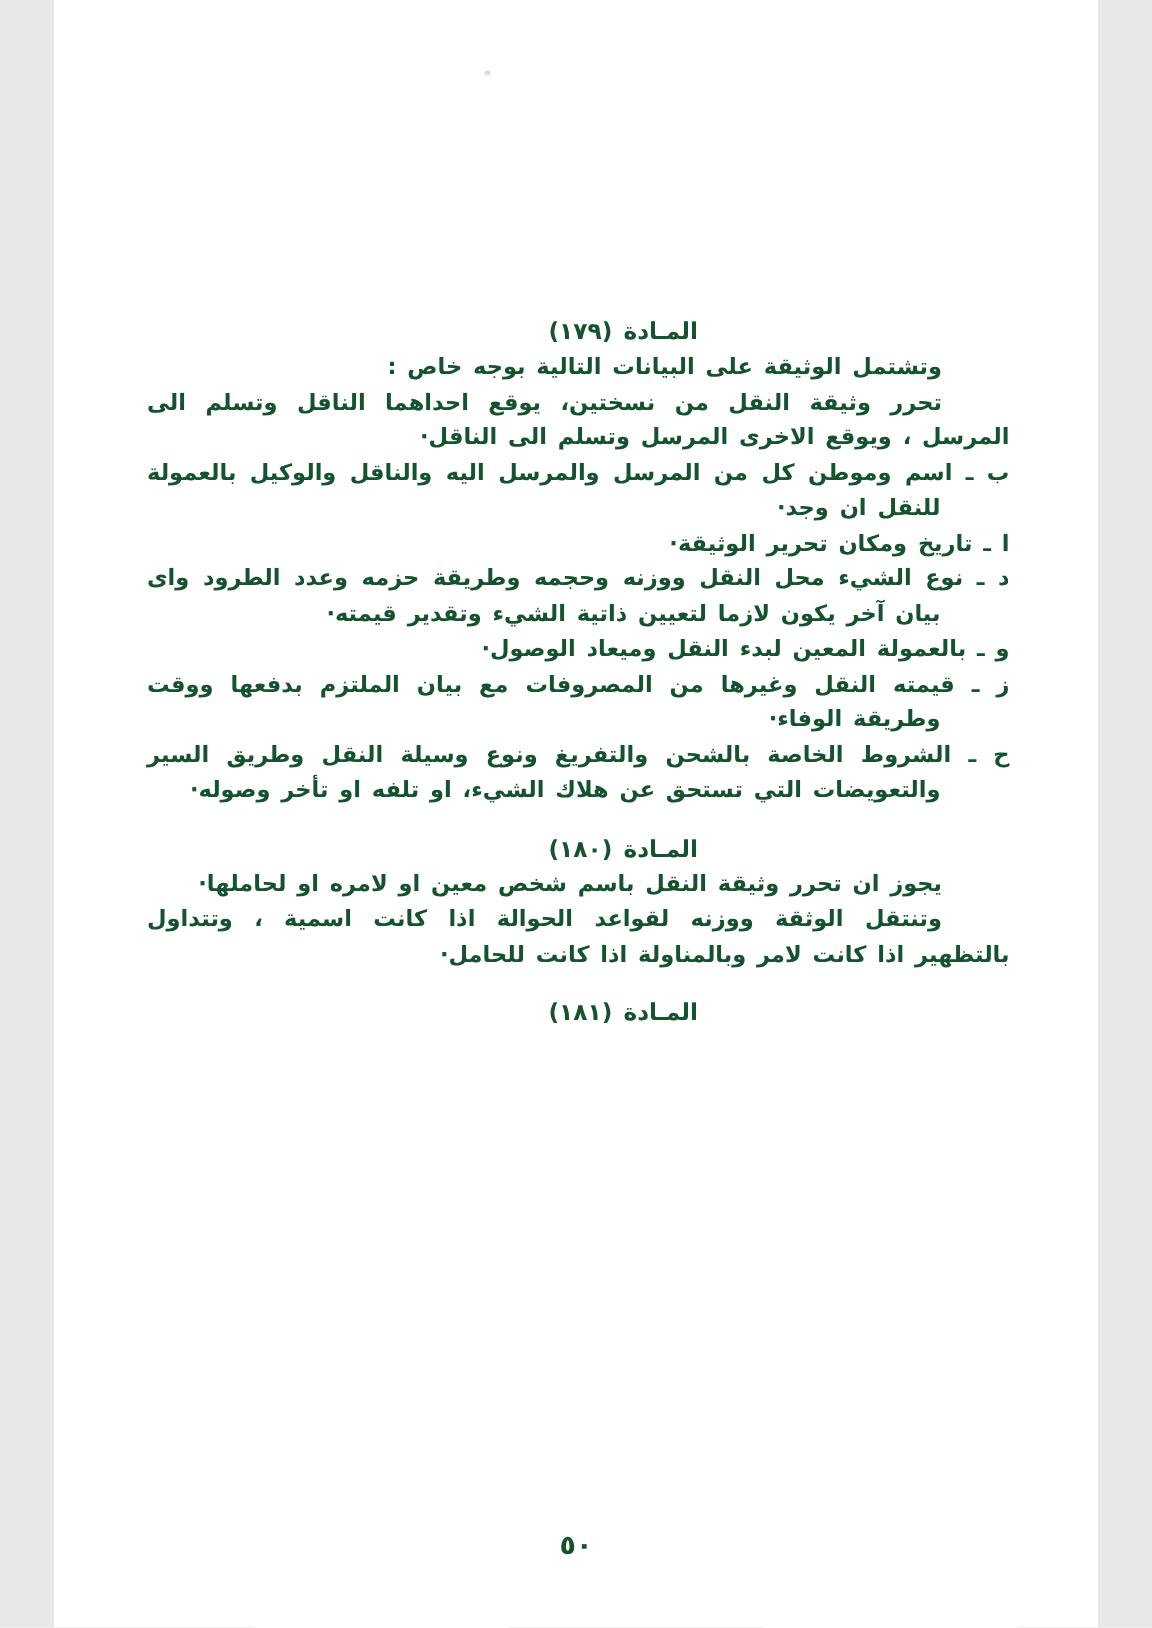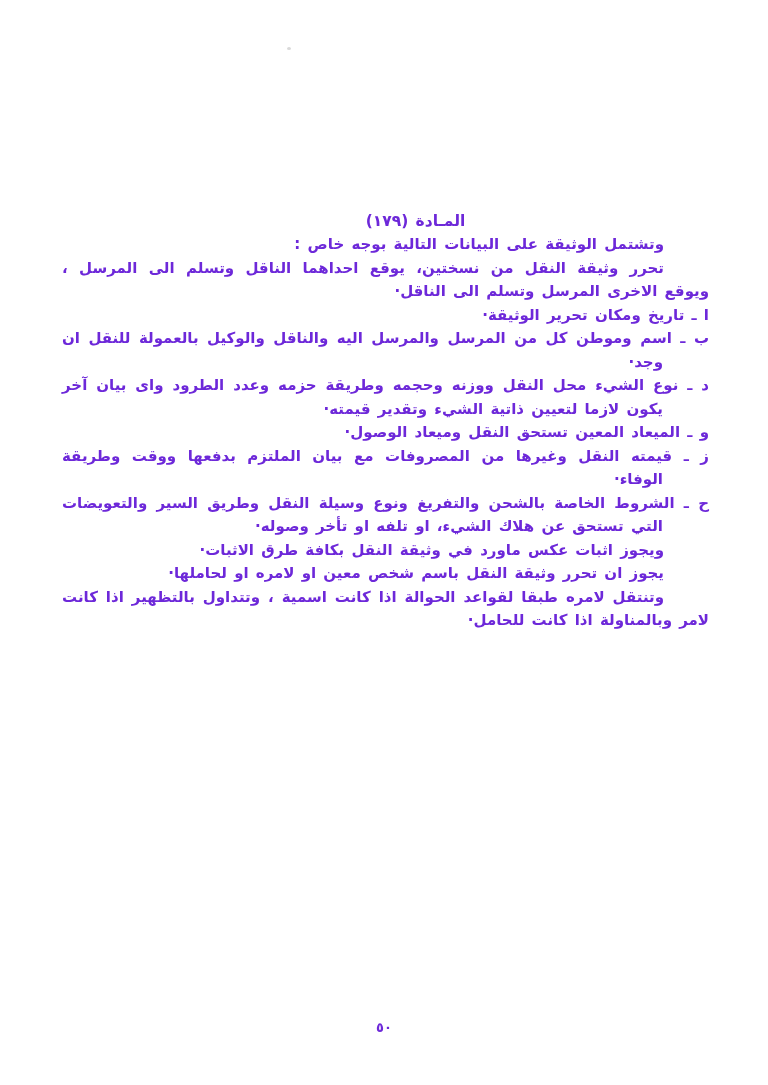"المـادة (١٧٩)" .page { color: #6d28d9 -> #14532d; padding-left: none -> 24px; width: 768px -> 672px }
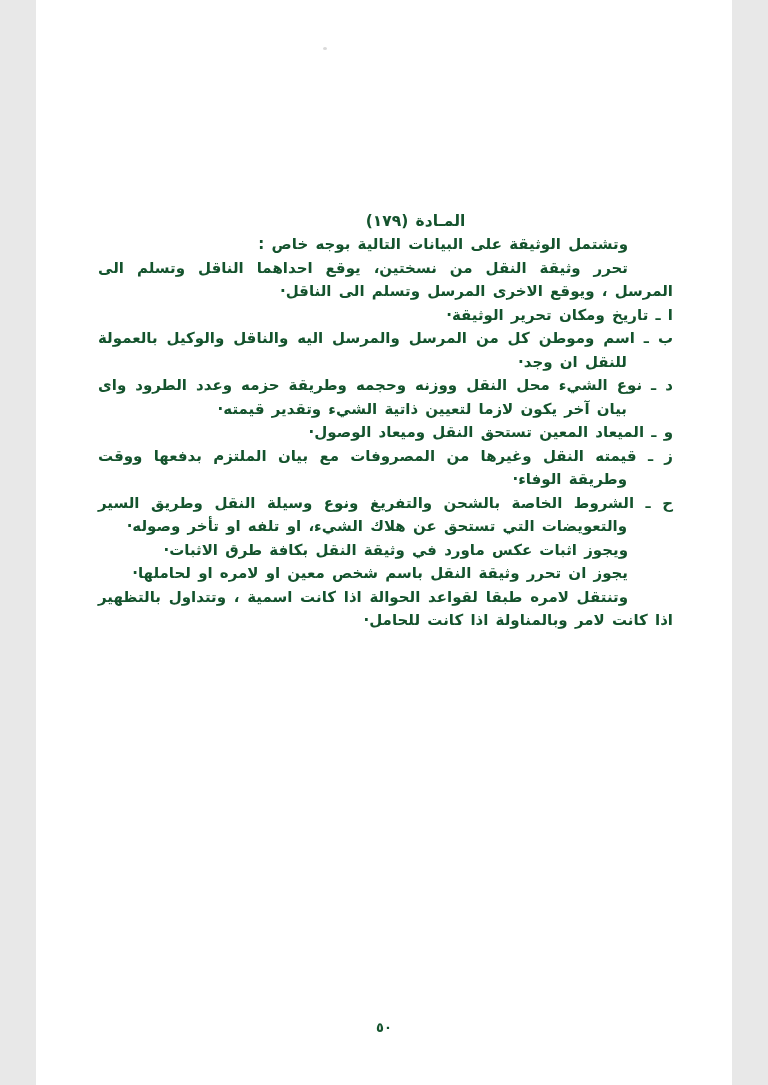"ا ـ تاريخ ومكان تحرير" div.item { order: before "ب ـ اسم وموطن كل" -> after "ب ـ اسم وموطن كل" }
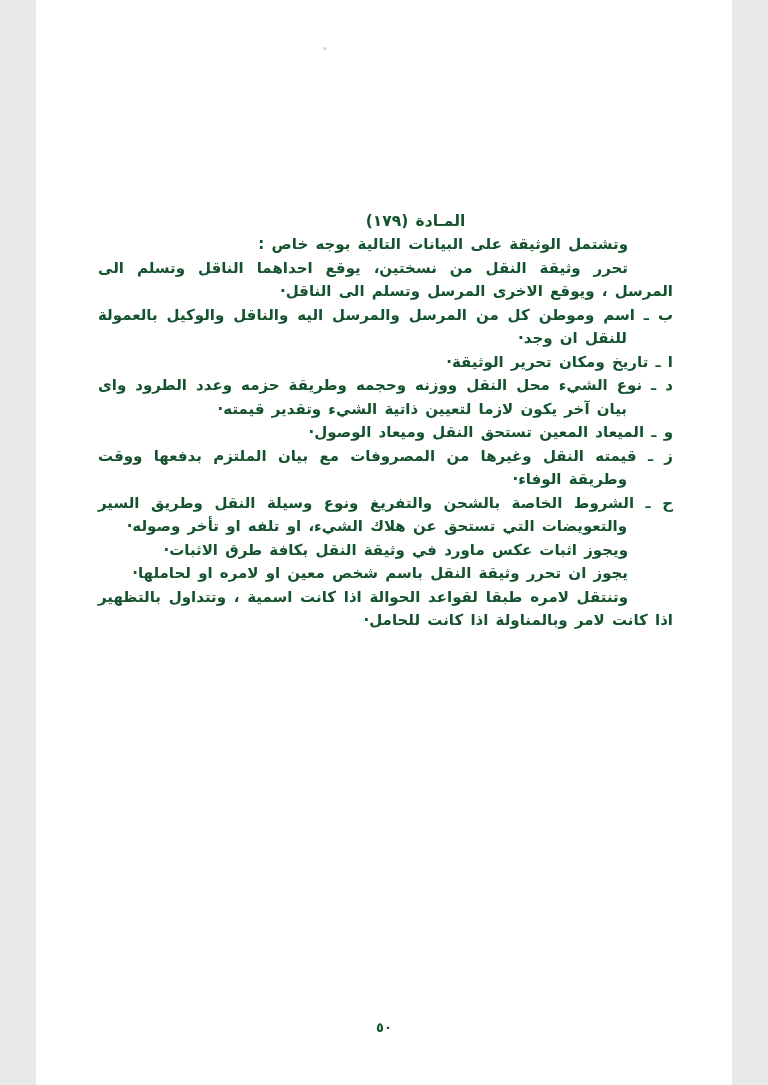"و ـ الميعاد المعين تستحق" div.item { text: الميعاد المعين تستحق -> بالعمولة المعين لبدء }
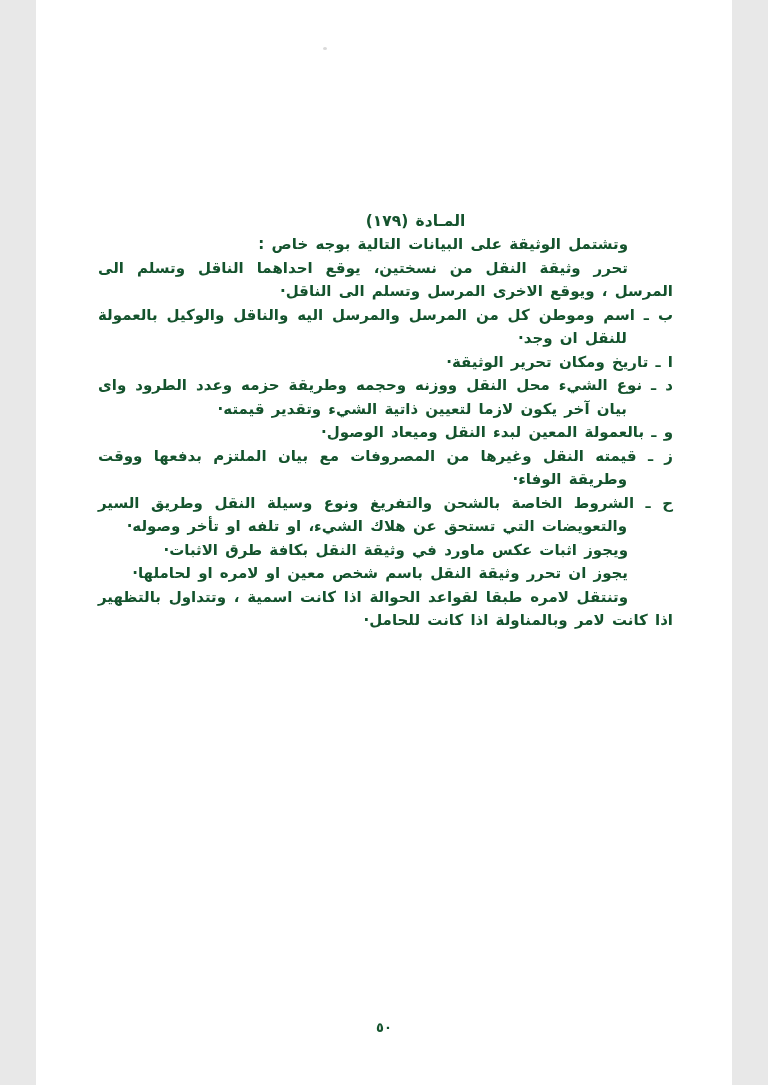"ويجوز اثبات عكس ماورد في" p.para { html: <p>ويجوز اثبات عكس ماورد في وثيقة النقل بكافة طرق الاثبات·</p> -> none }
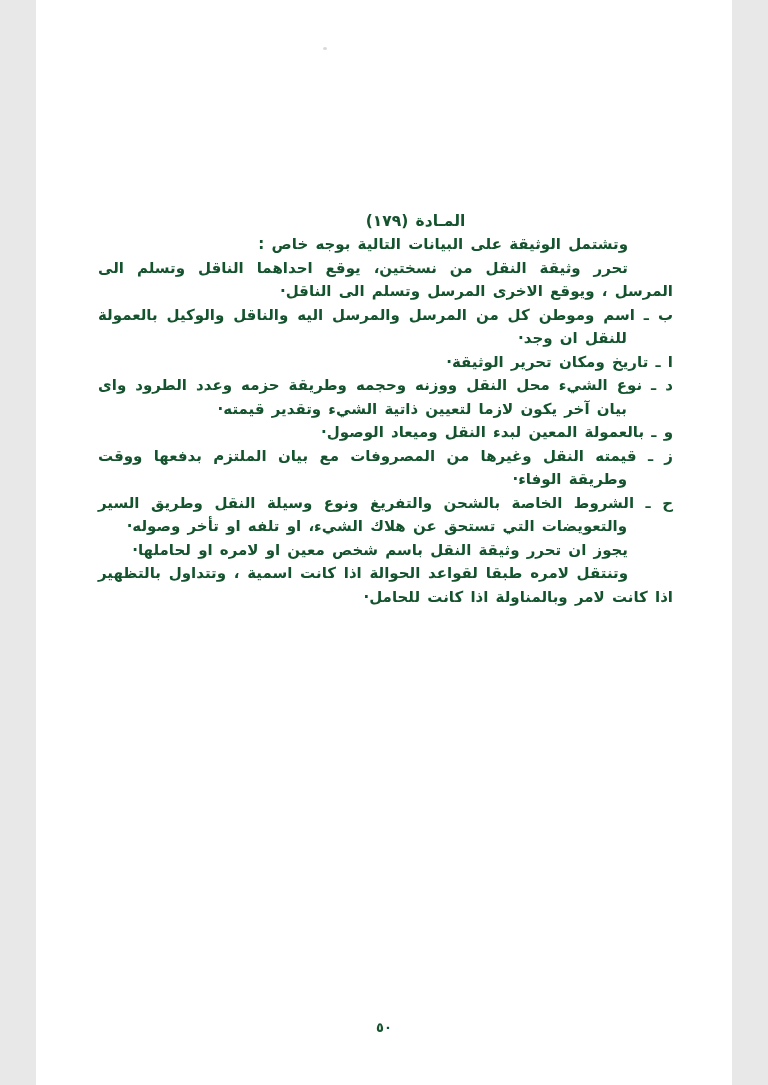"المـادة (١٨٠)" h2.article-heading { html: none -> <h2>المـادة (١٨٠)</h2> }
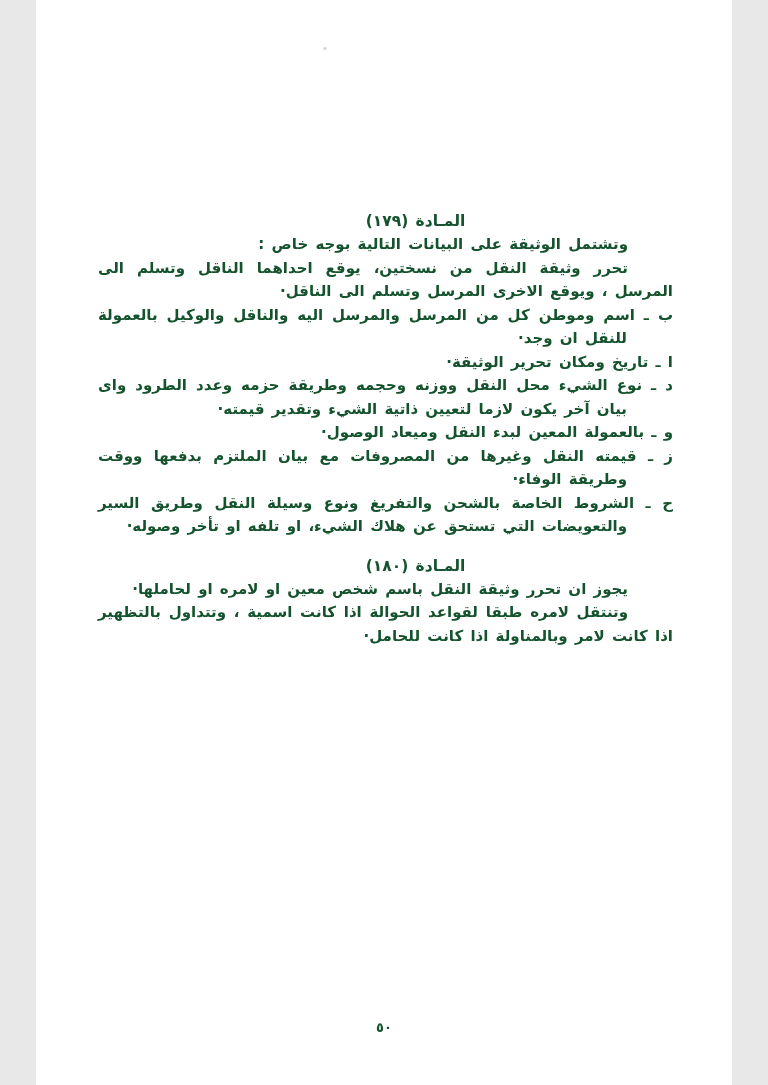"وتنتقل لامره طبقا لقواعد الحوالة" p.para { text: لامره طبقا -> الوثقة ووزنه }
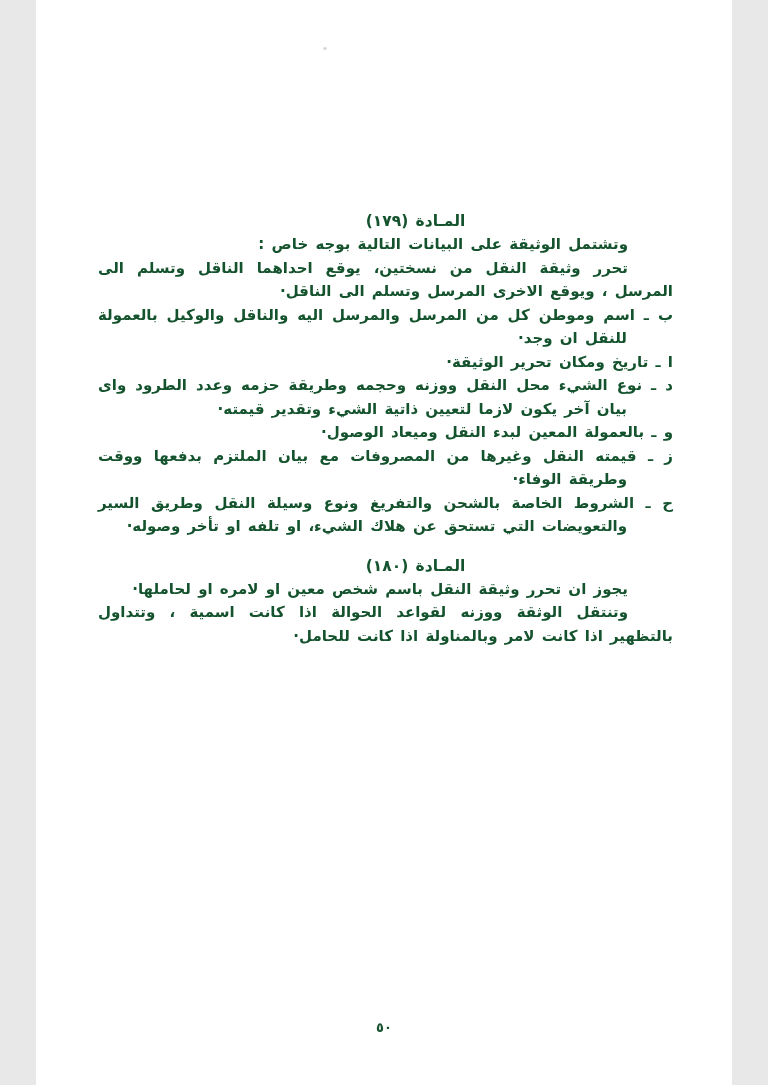"المـادة (١٨١)" h2.article-heading { html: none -> <h2>المـادة (١٨١)</h2> }
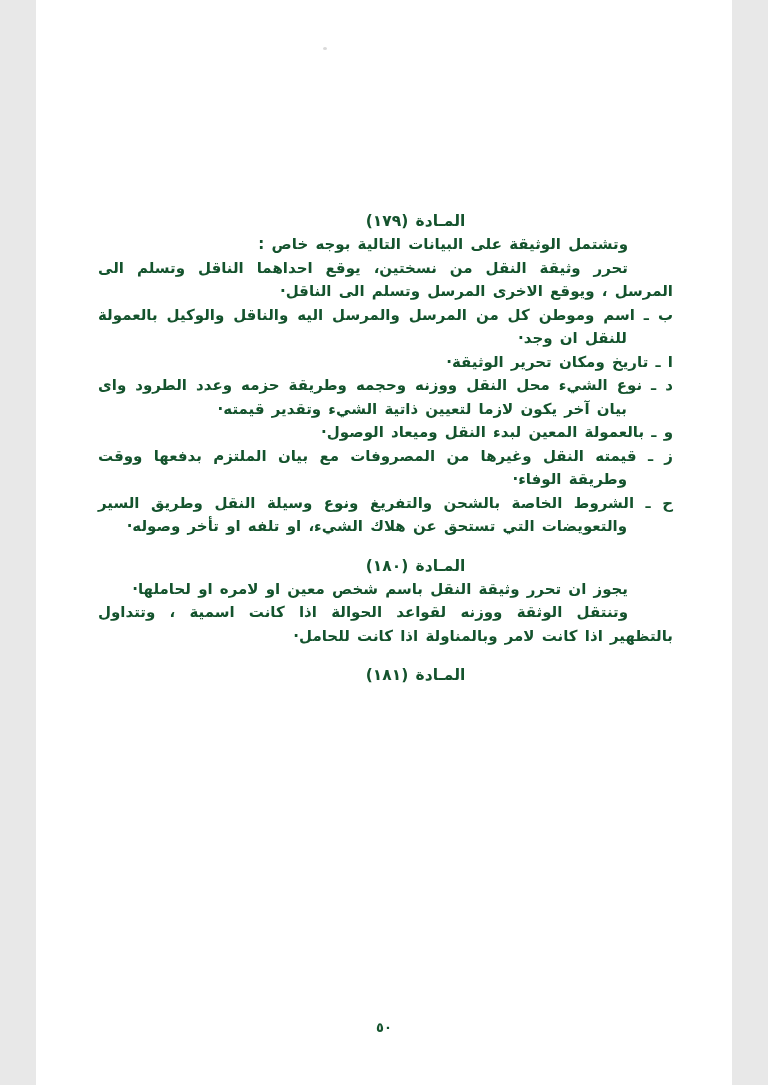"٥٠" .page-number { font-size: 13px -> 18px }
